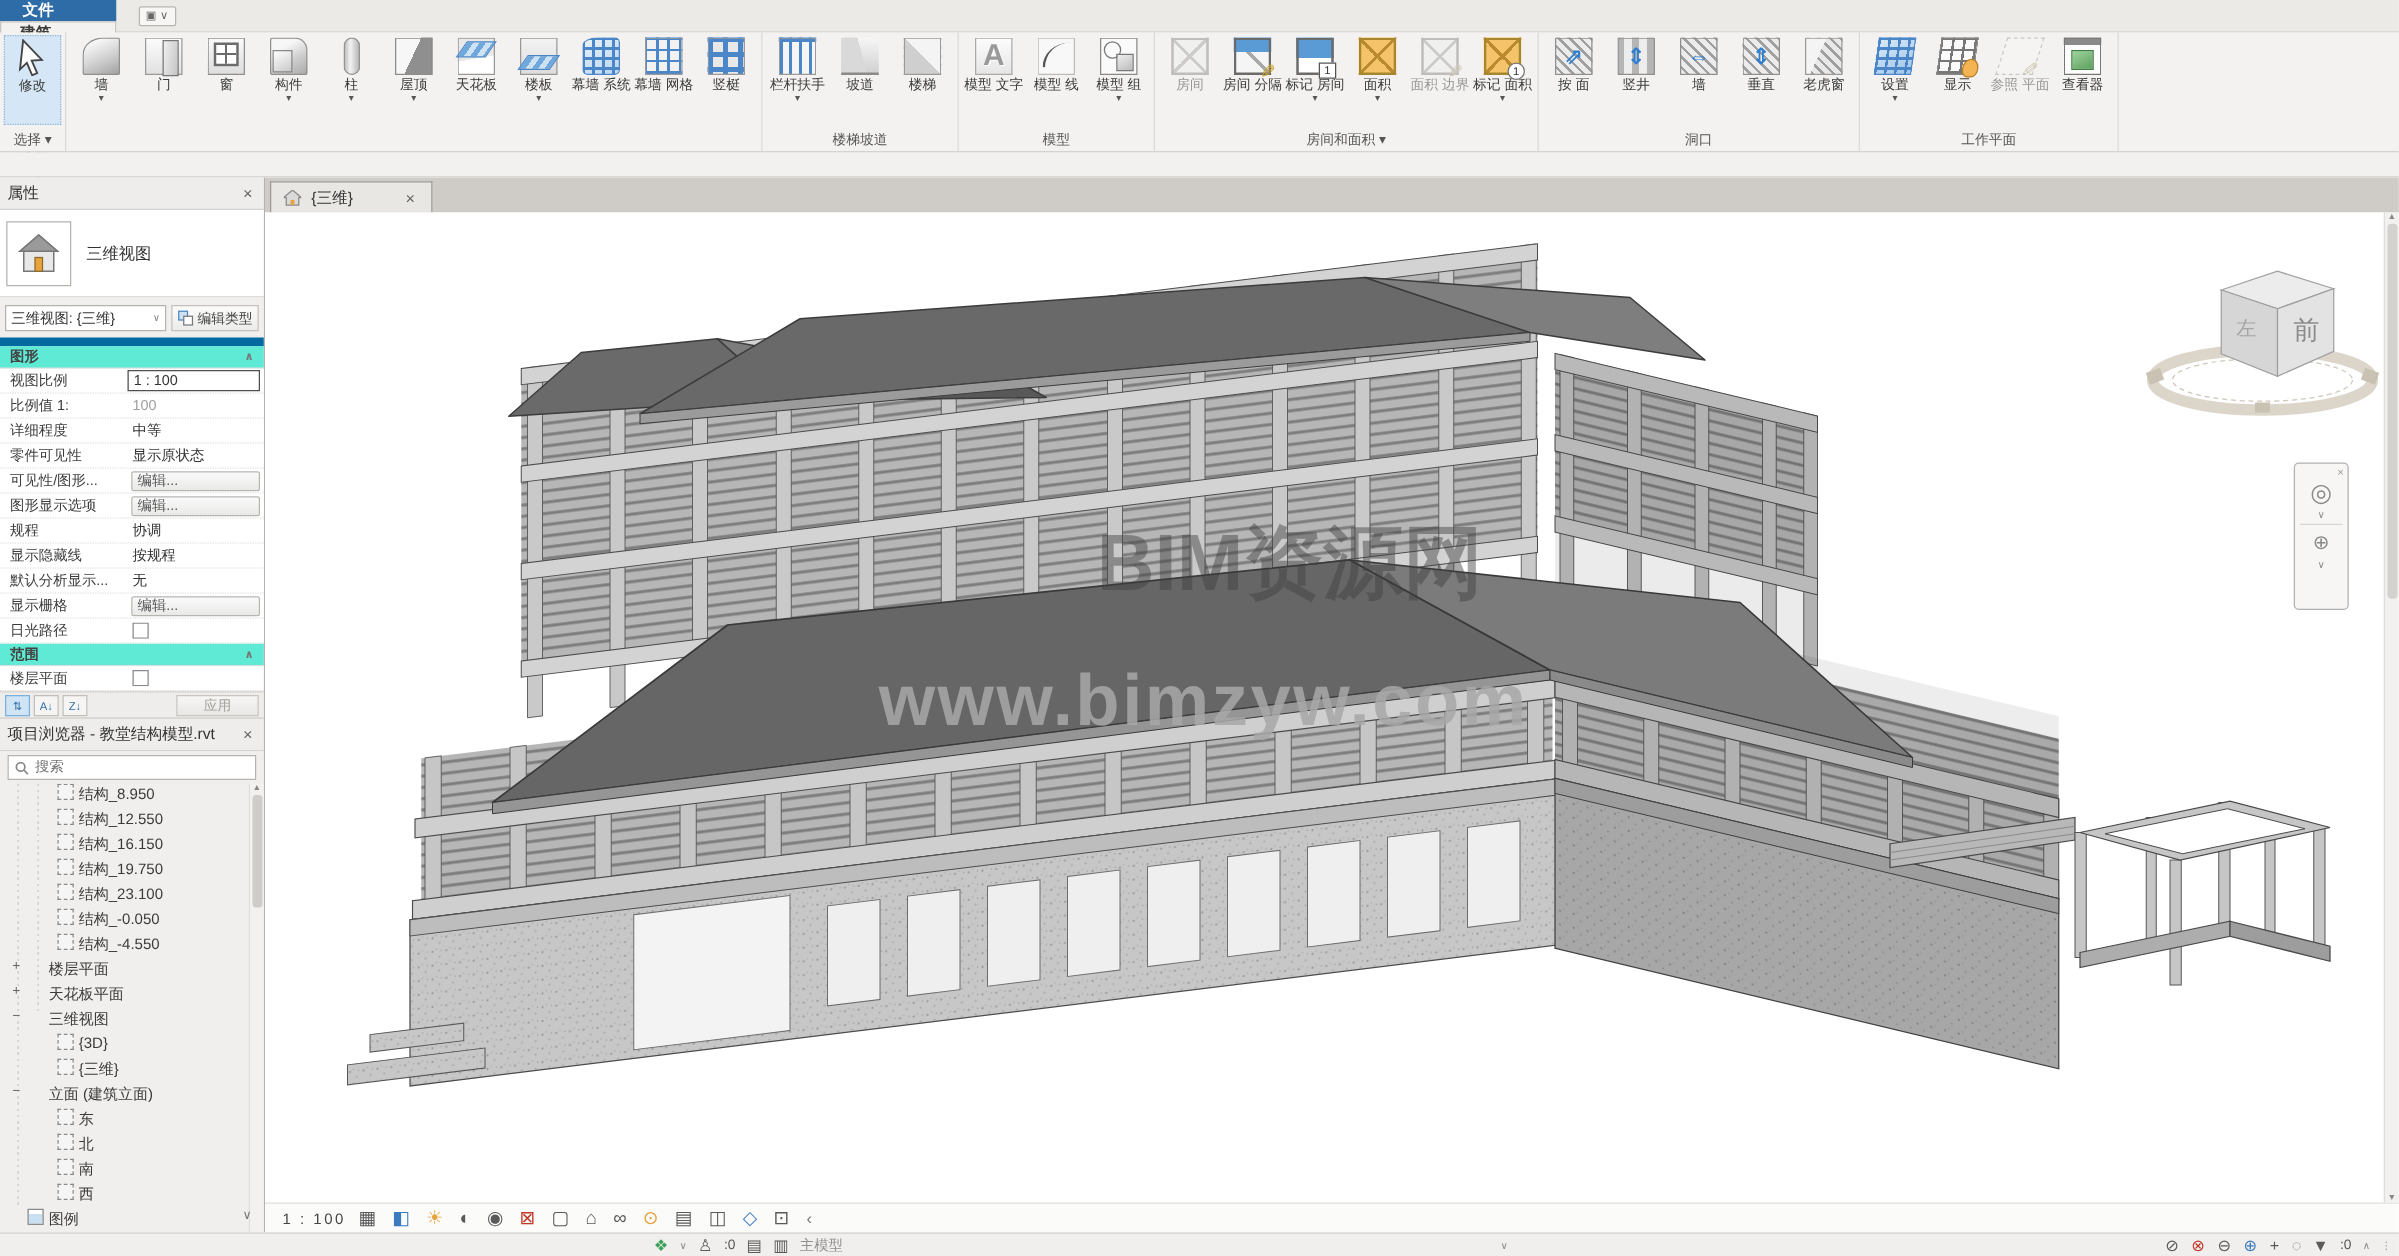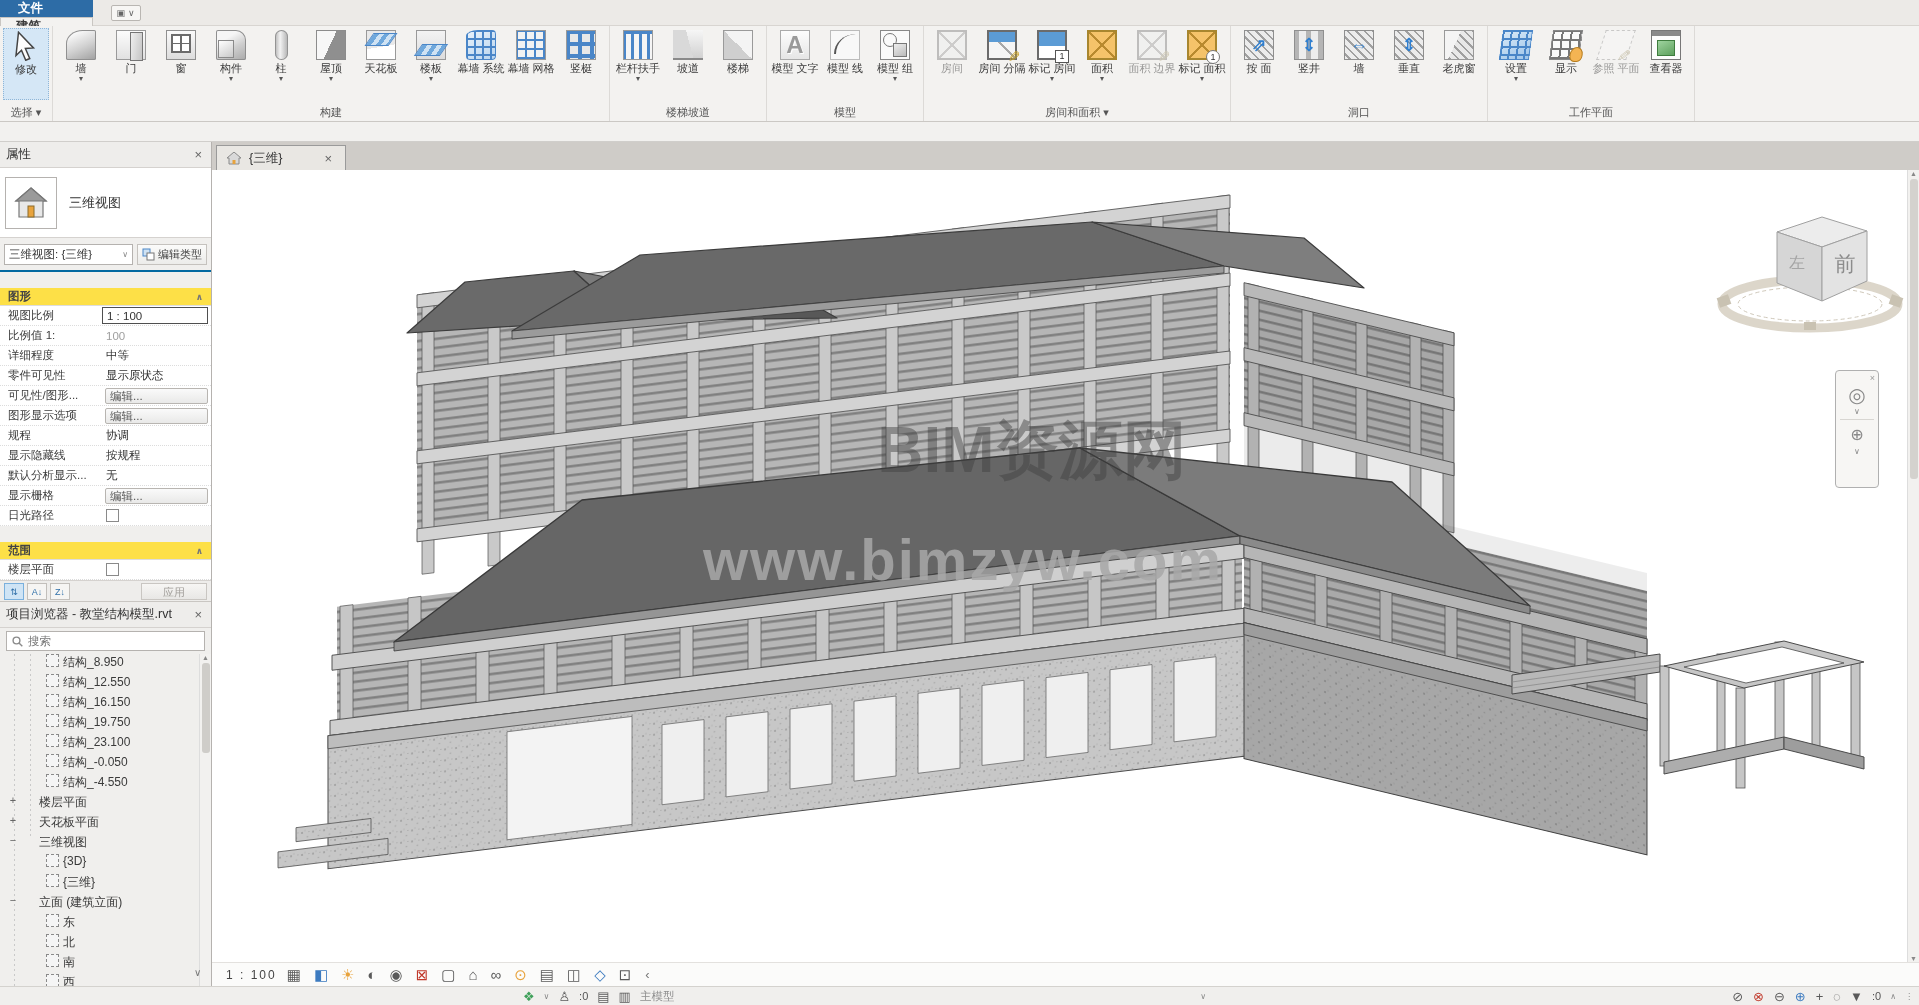"构建" div.rglabel { html: <div>构建</div> -> none }
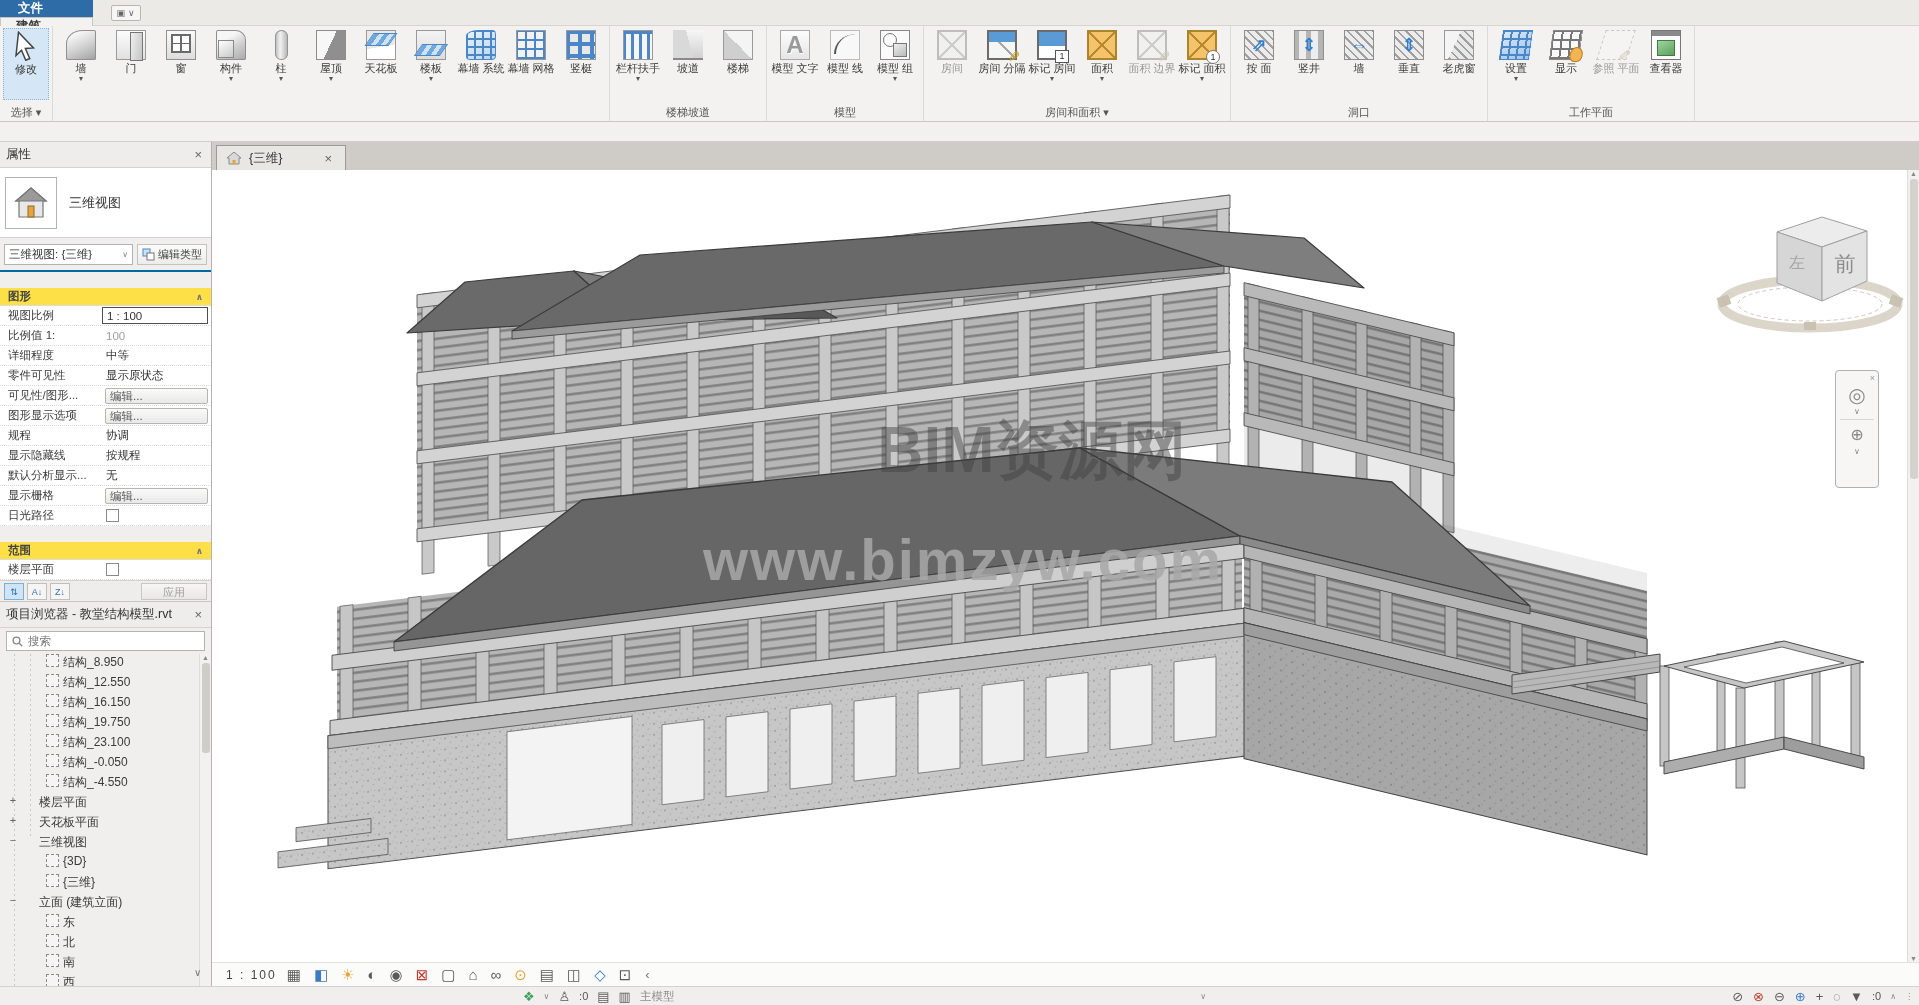"三维视图: {三维}" #selrow { border-bottom: 2px solid #0369a1 -> 7px solid #0369a1 }
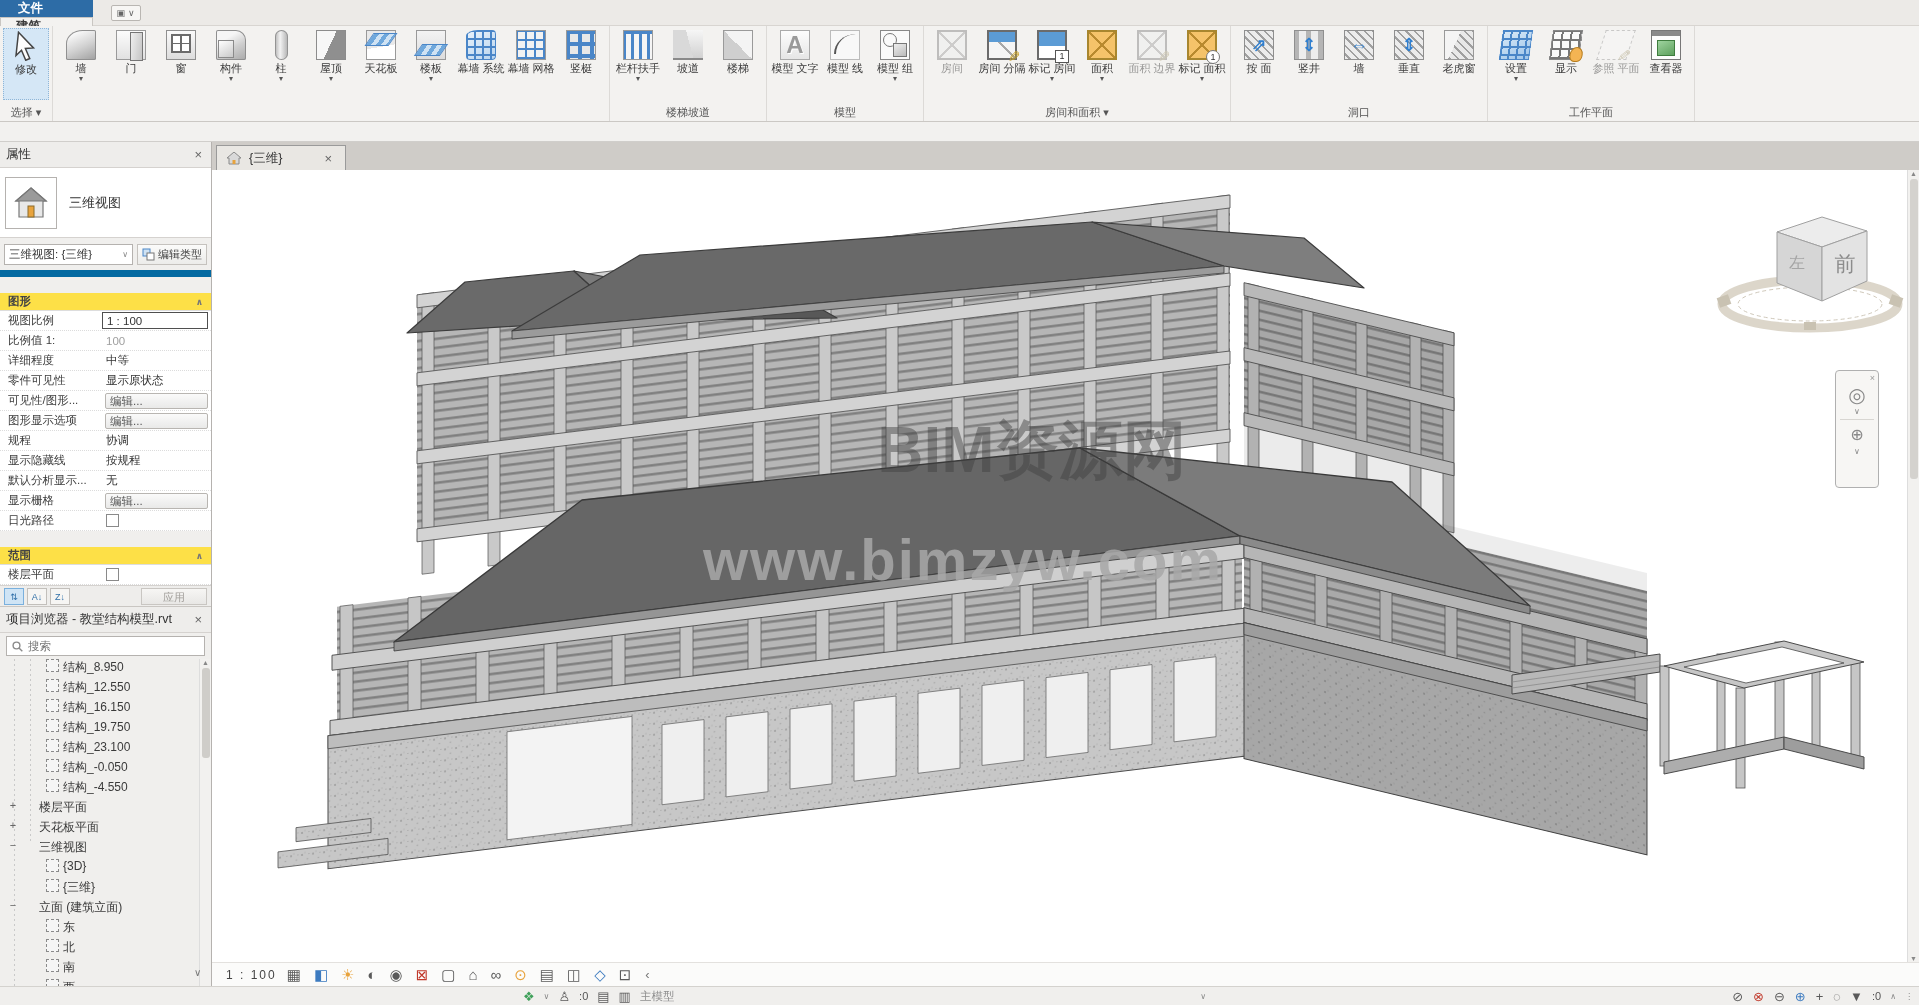"图形" .sect { background: #fde047 -> #5eead4; margin-top: 16px -> none }
